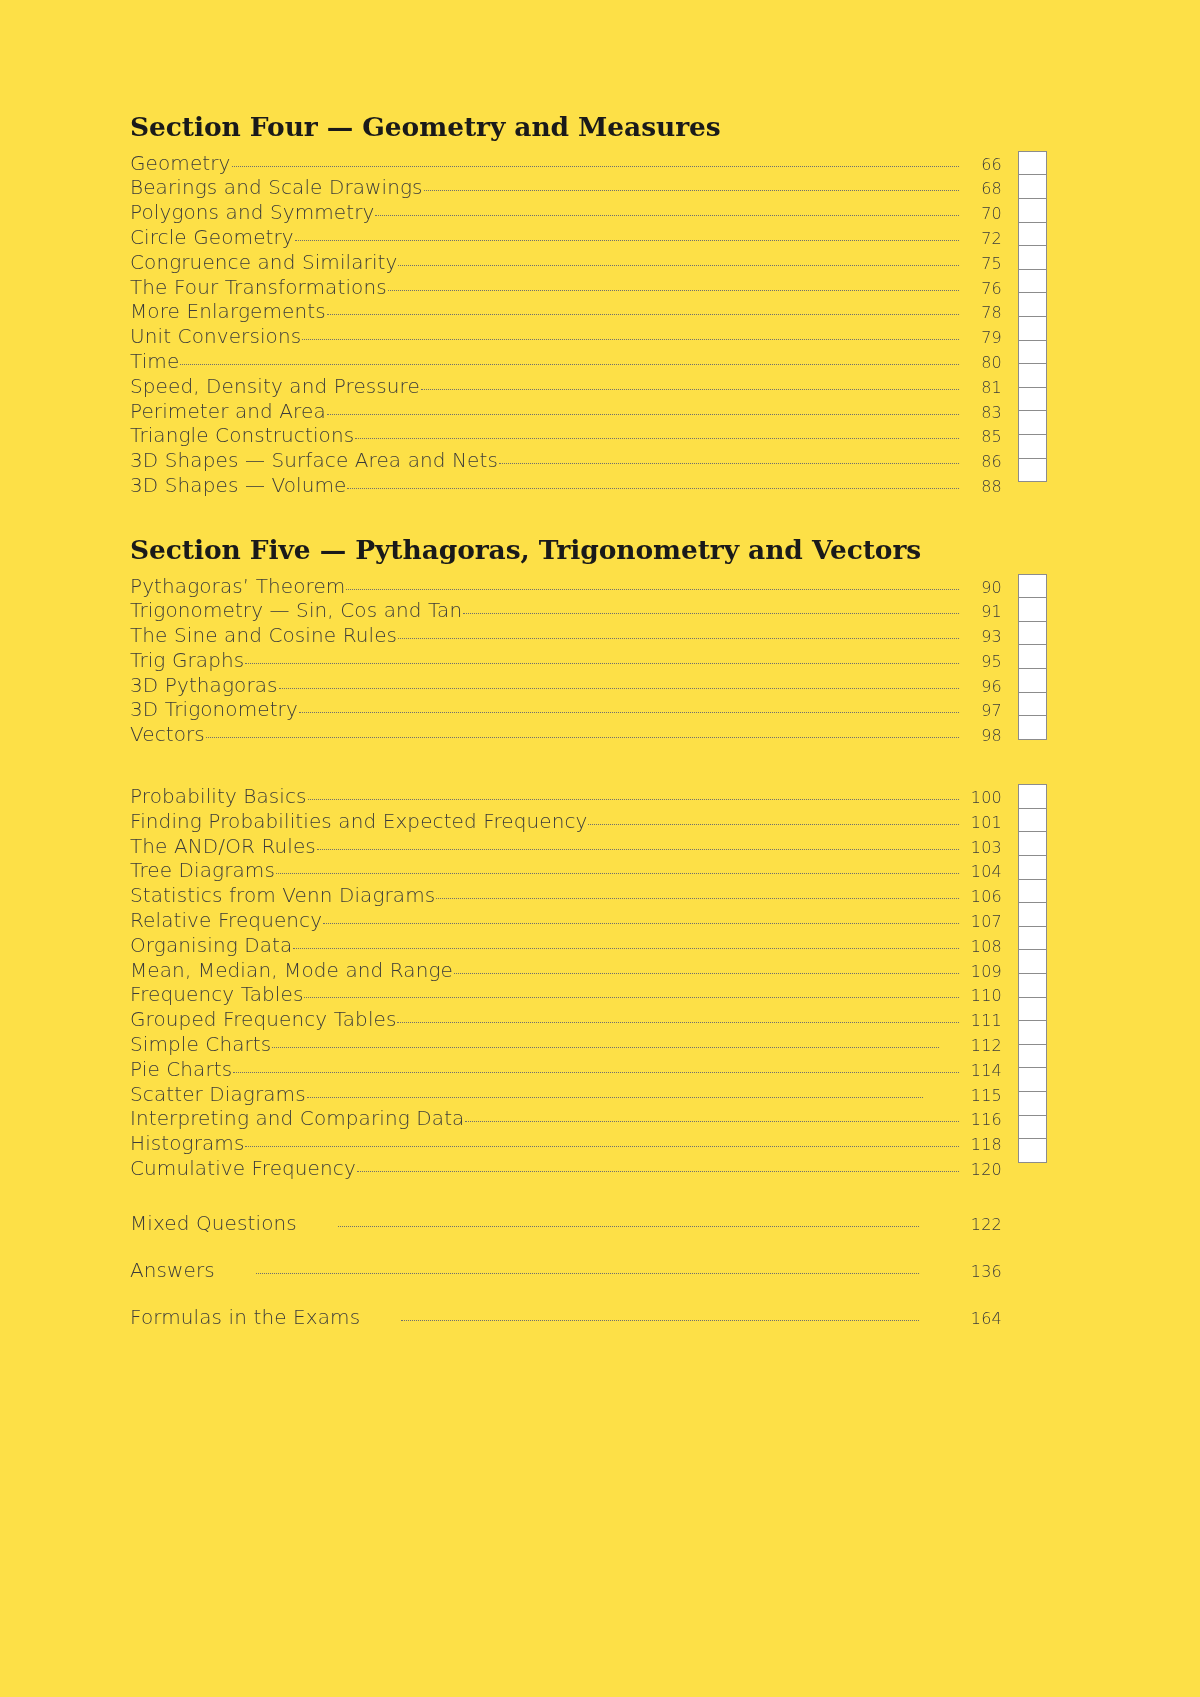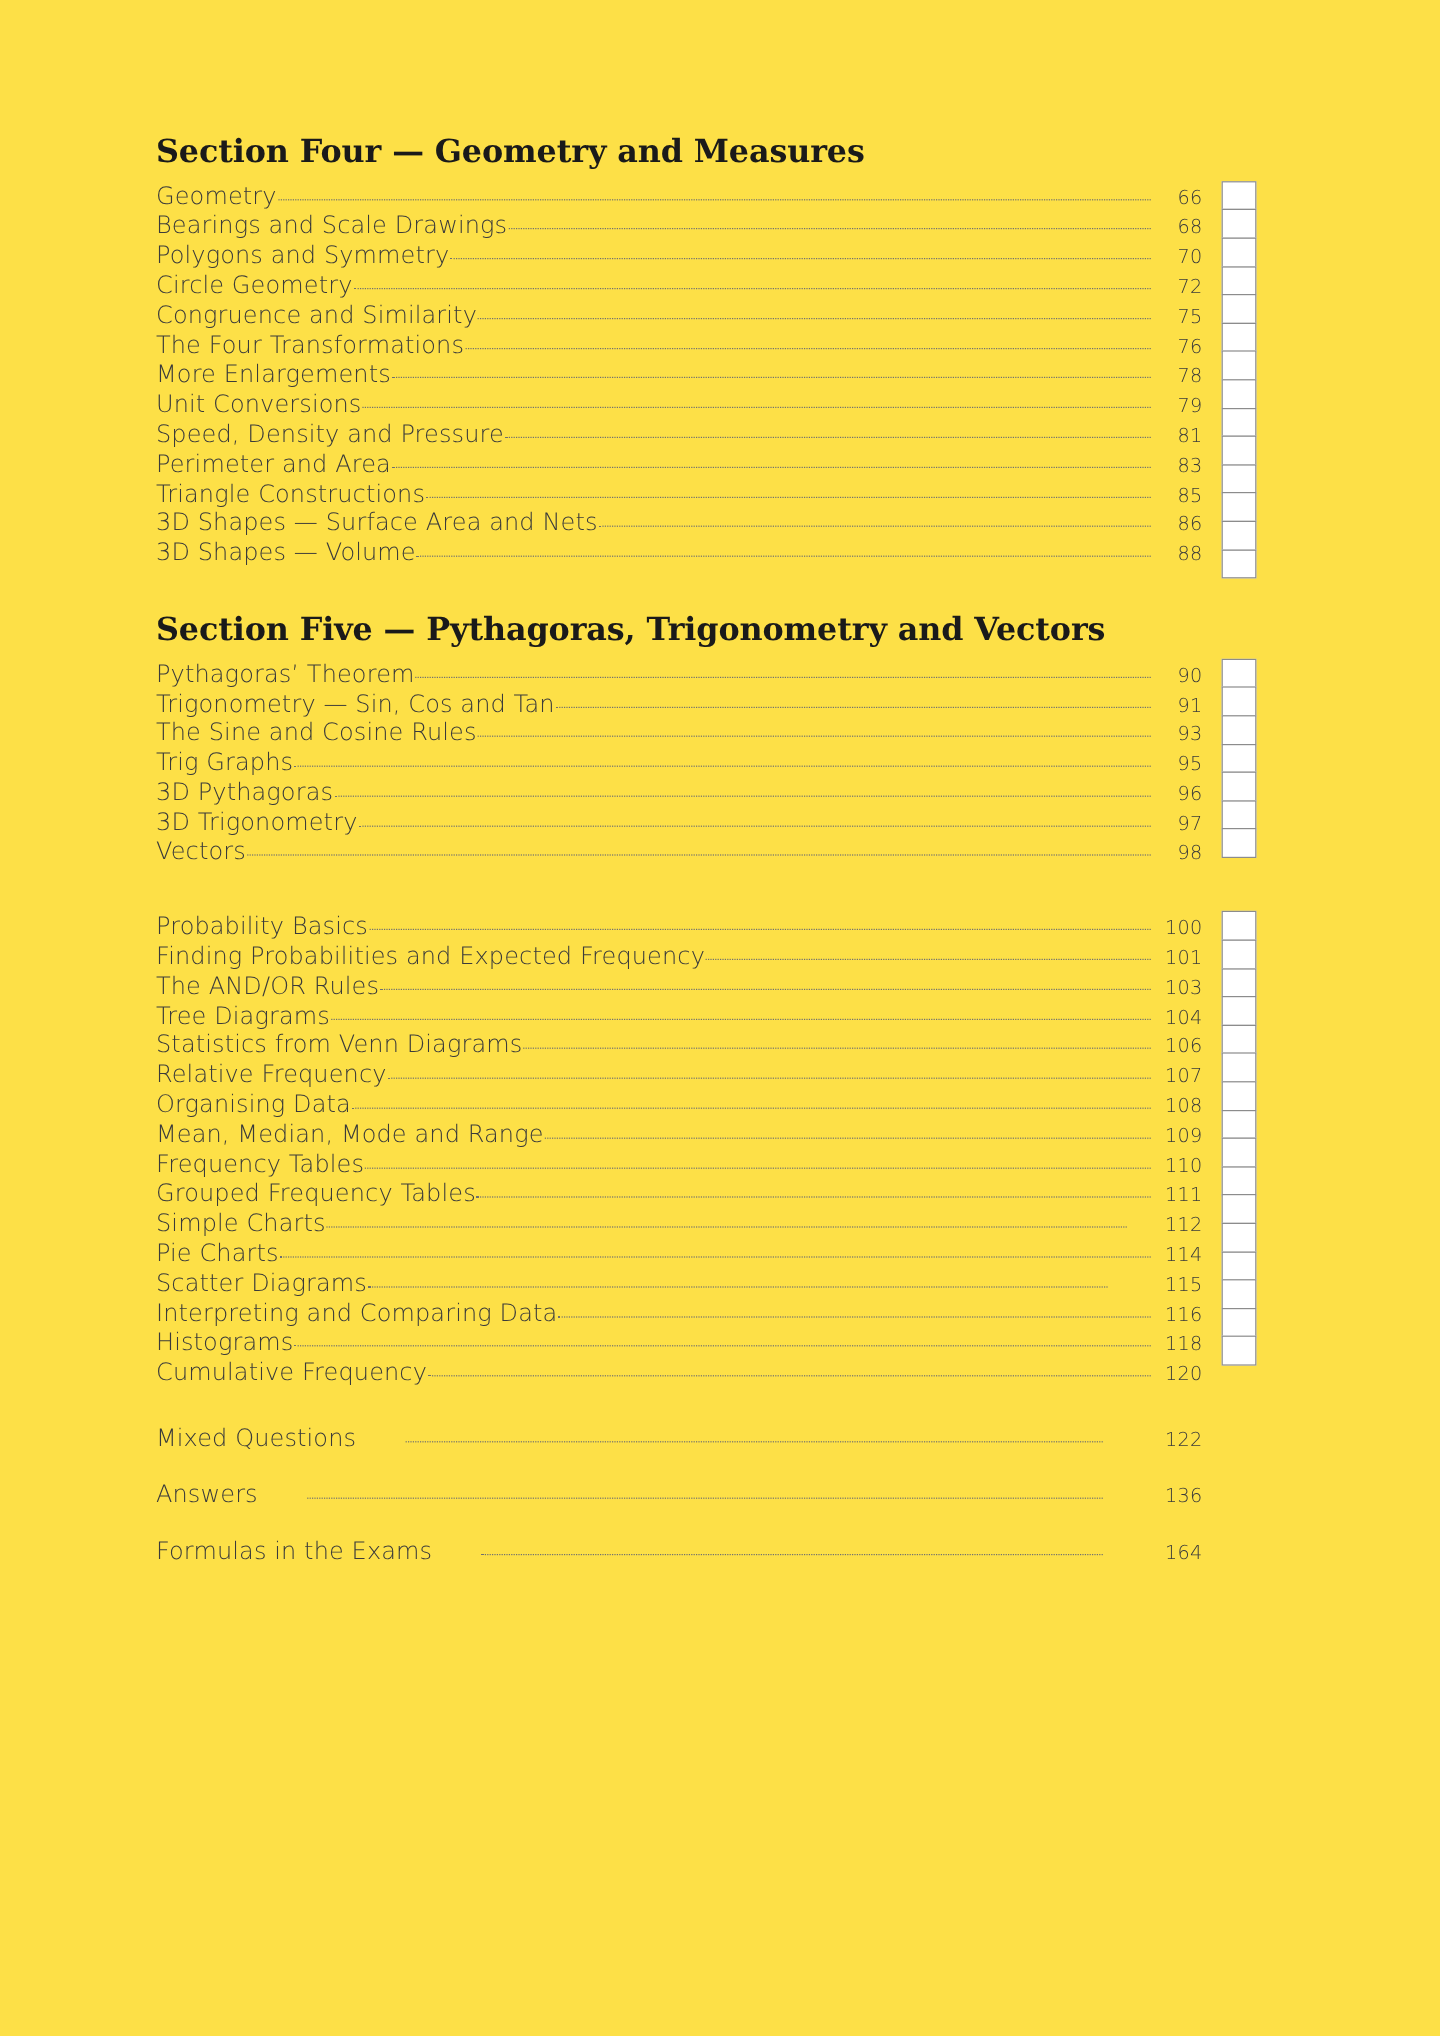"Time" div.entry { html: none -> <div> <span>Time</span> <span></span> <span>80</span> </div> }
